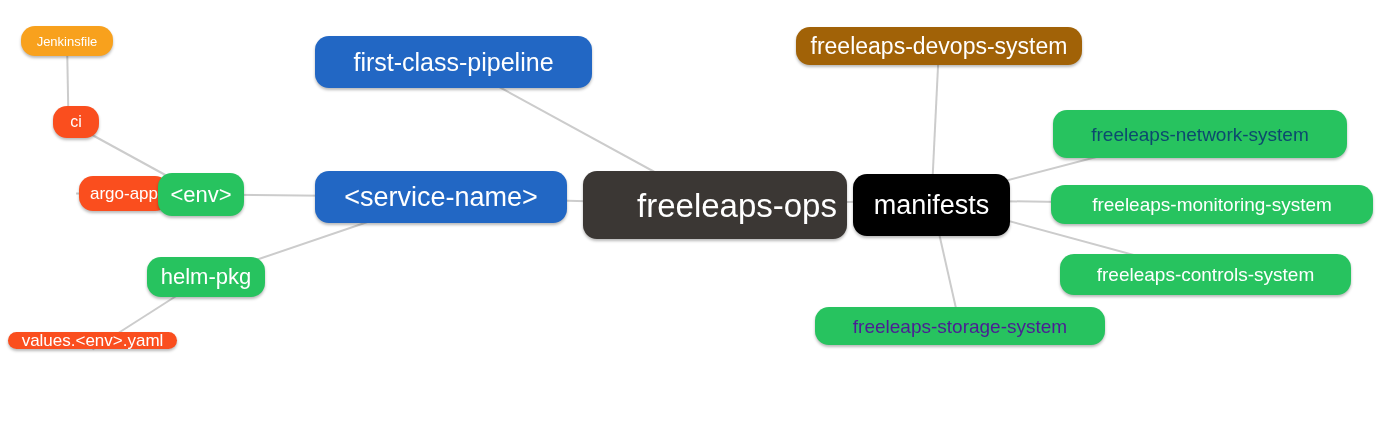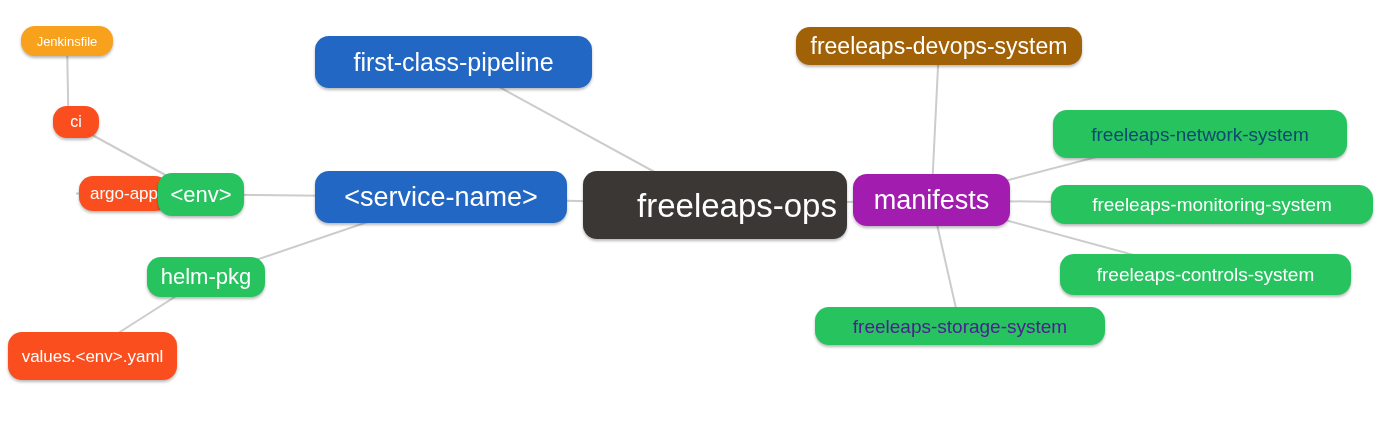"manifests" div.node { background: #a21caf -> #000000; height: 52px -> 62px }
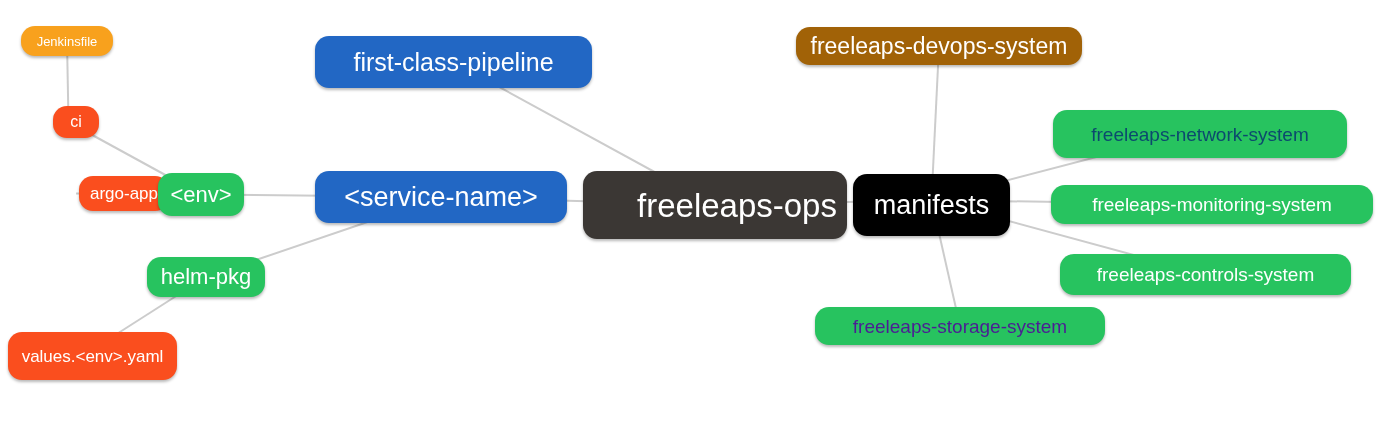"values.<env>.yaml" div.node { height: 48px -> 17px }
